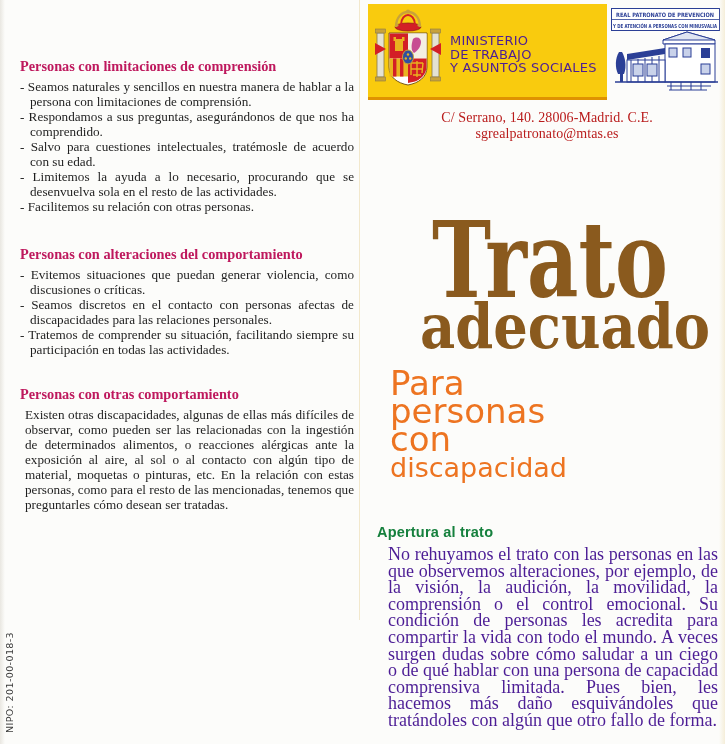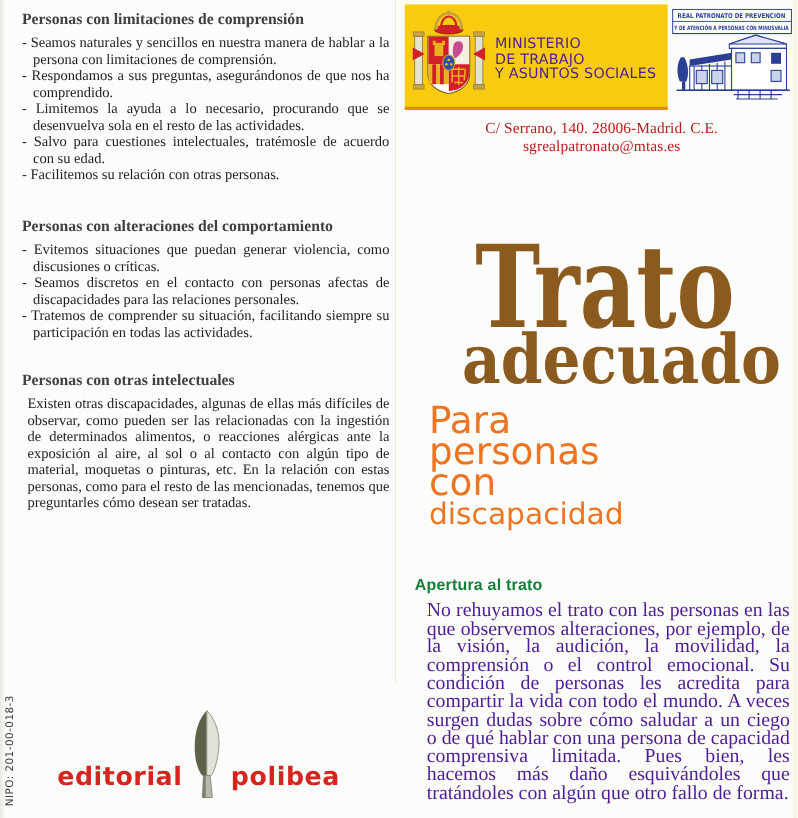"Personas con limitaciones de comprensión" .sec h3 { color: #404040 -> #be185d; margin-top: none -> 48px }
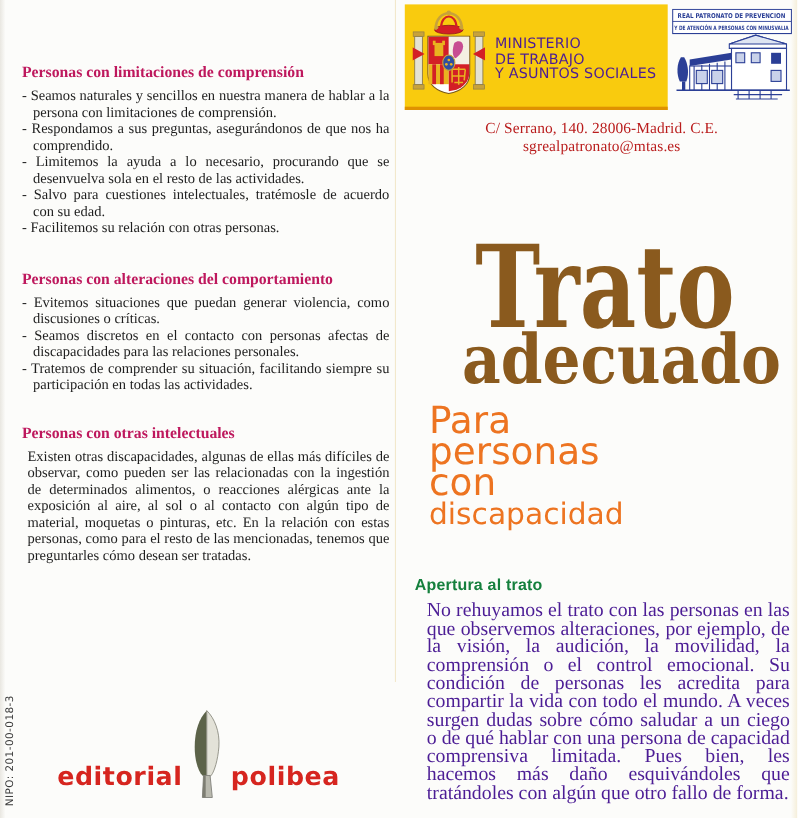"Limitemos la ayuda a lo" div.li { order: before "Salvo para cuestiones intelectuales," -> after "Salvo para cuestiones intelectuales," }
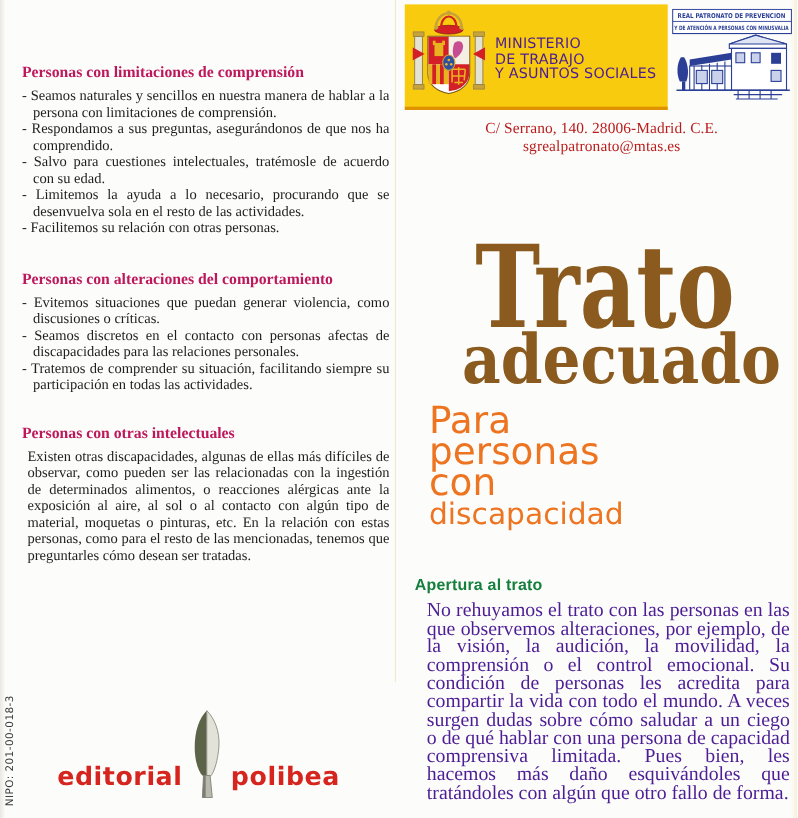"Personas con otras intelectuales" h3 { text: intelectuales -> comportamiento }
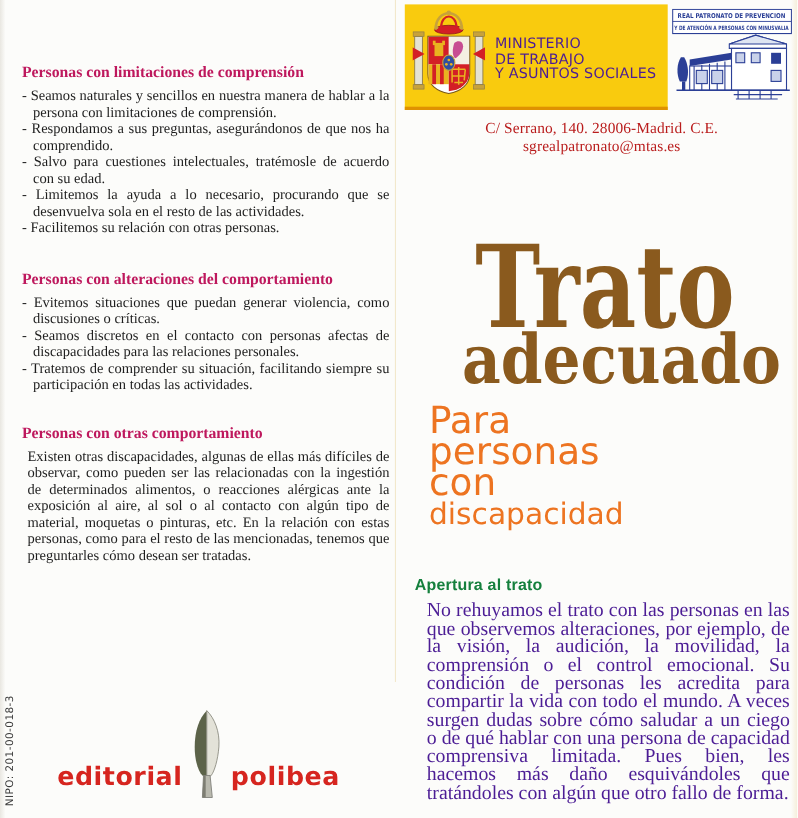"editorial" div.publisher { html: <div> <span>editorial</span> <svg> <path></path> <path></path> <path></path> <path></path> </svg> <span>polibea</span> </div> -> none }
